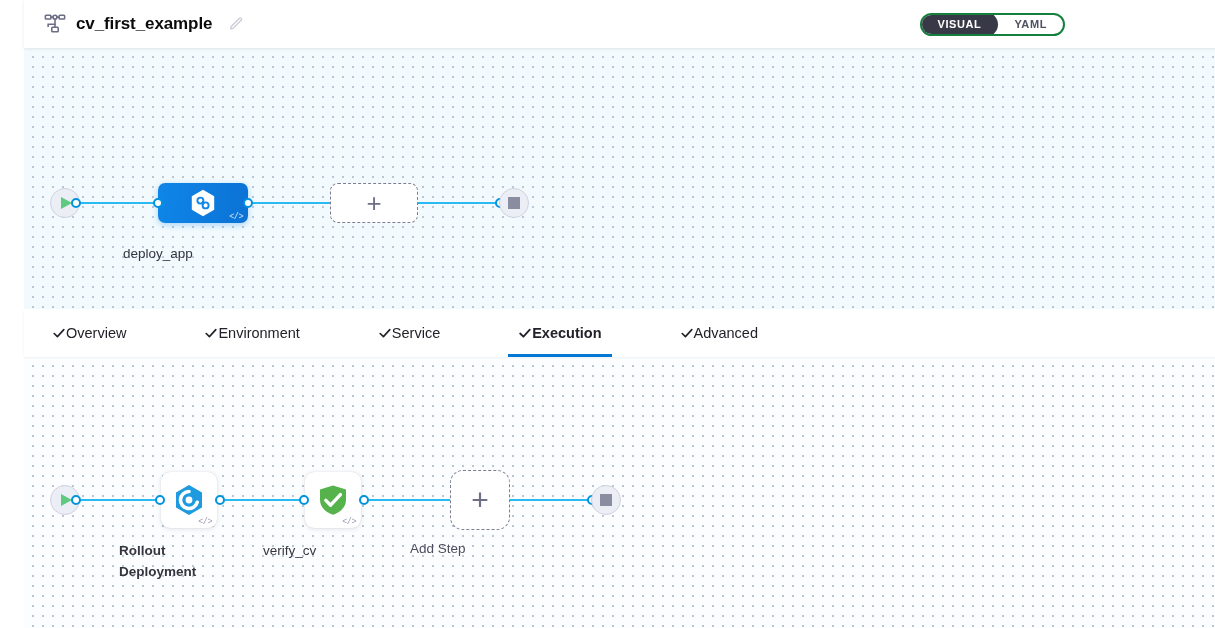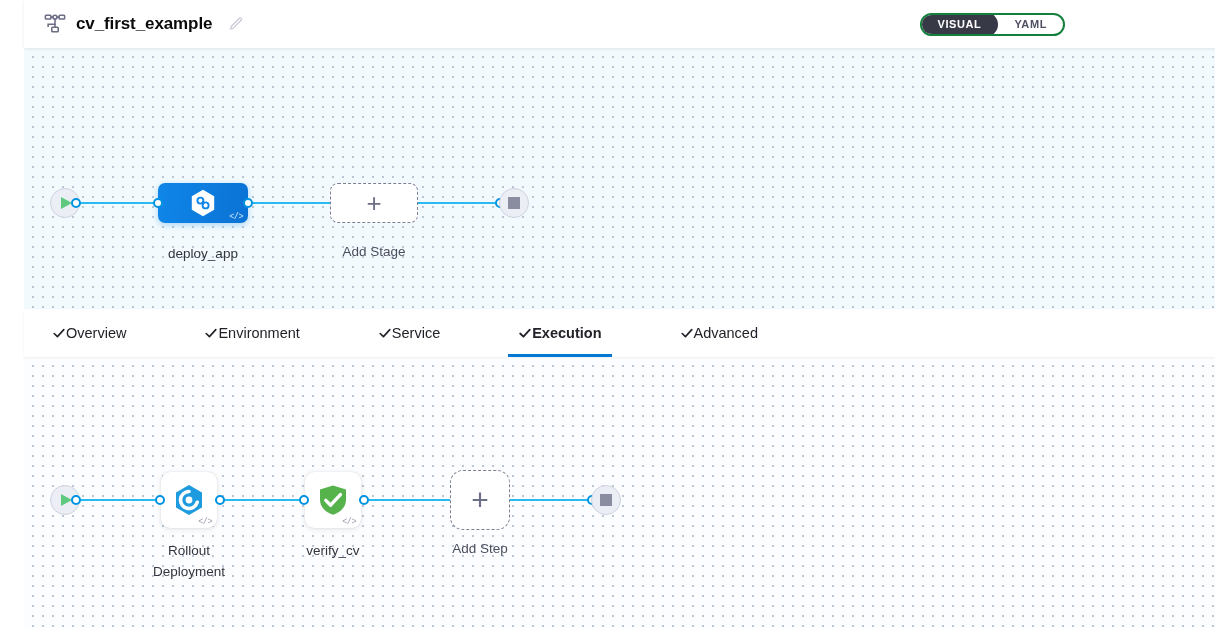"deploy_app" .node-label { text-align: center -> none }
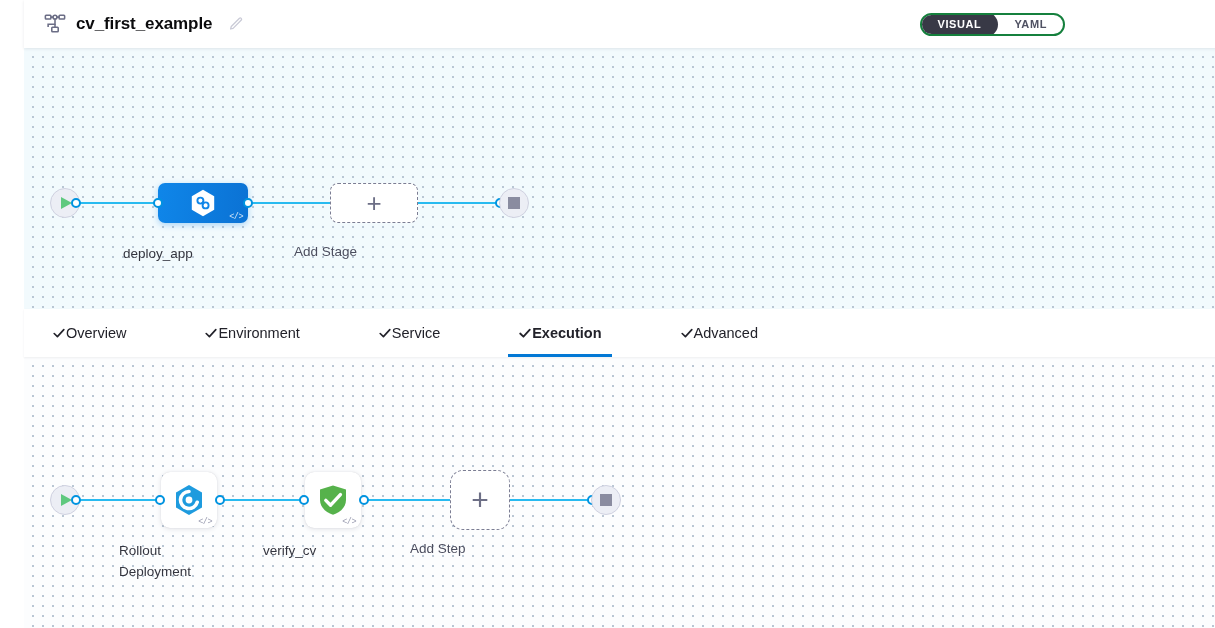"Add Stage" div.node-label { html: <div>Add Stage</div> -> none }
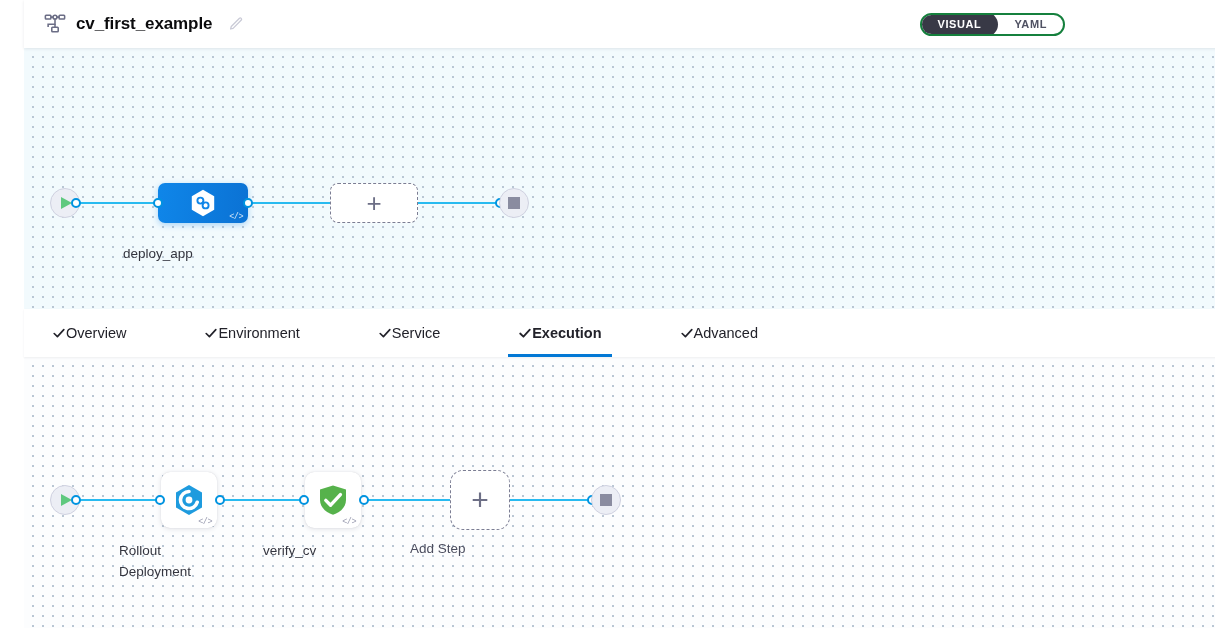"Rollout" div.node-label { font-weight: none -> bold }
